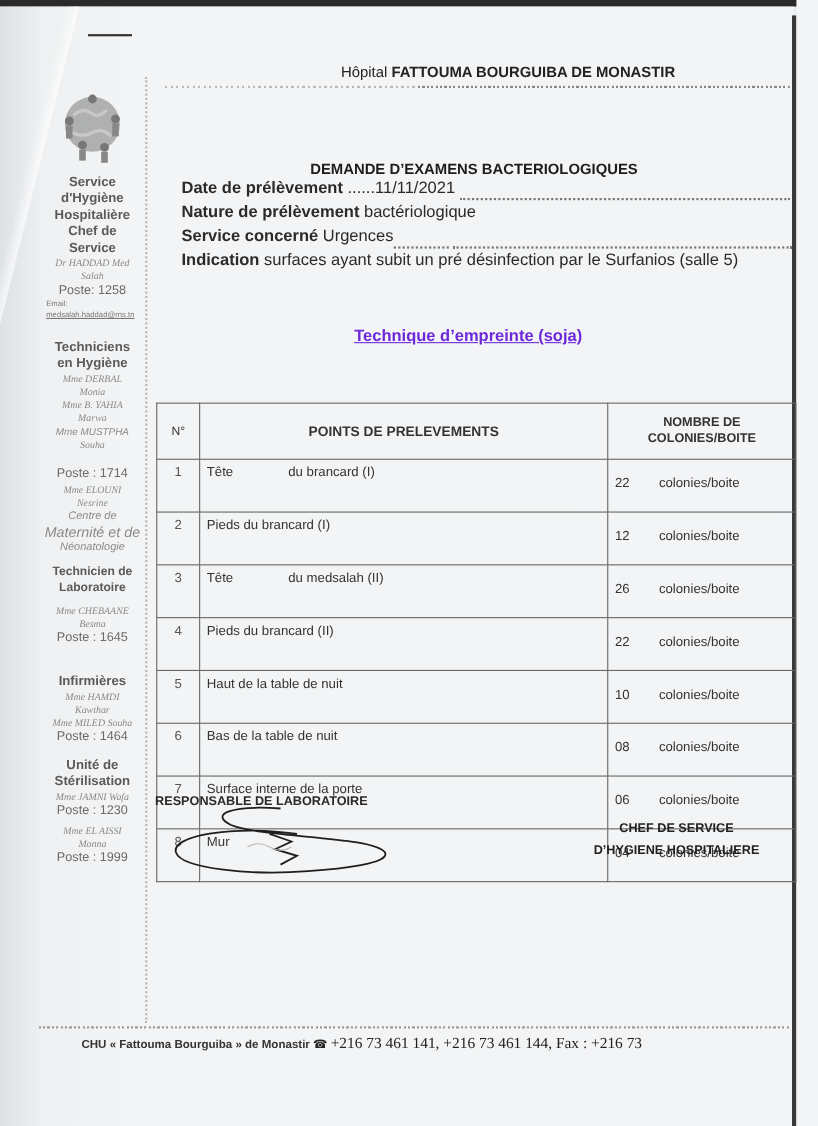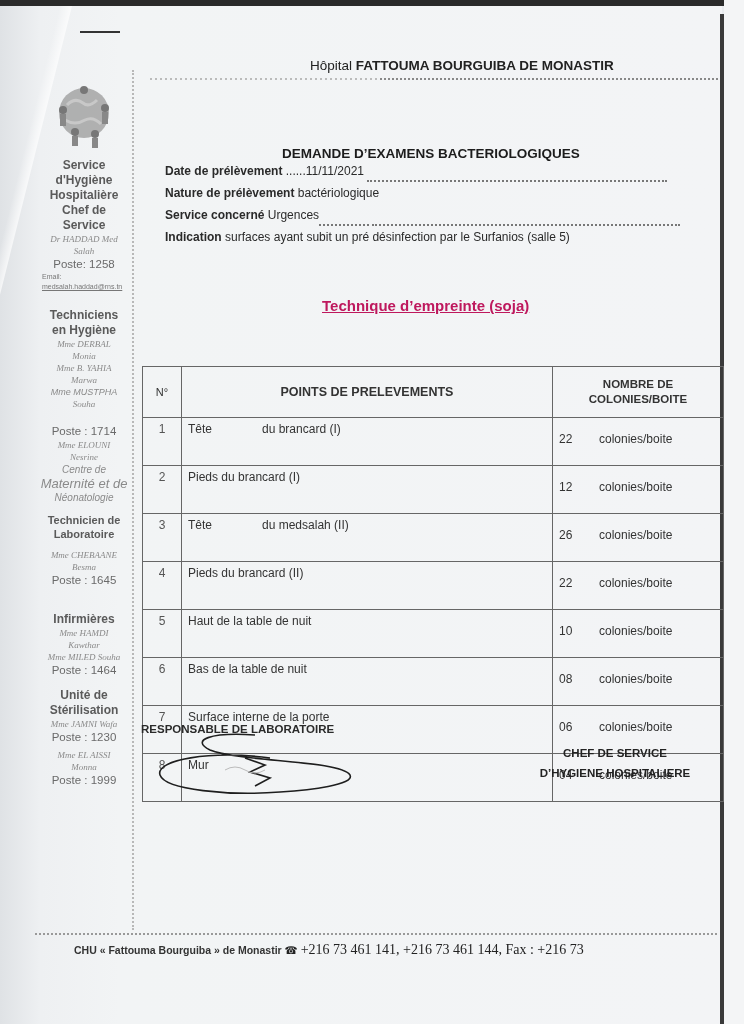"Date de prélèvement ......11/11/2021" .fields { font-size: 12px -> 15px }
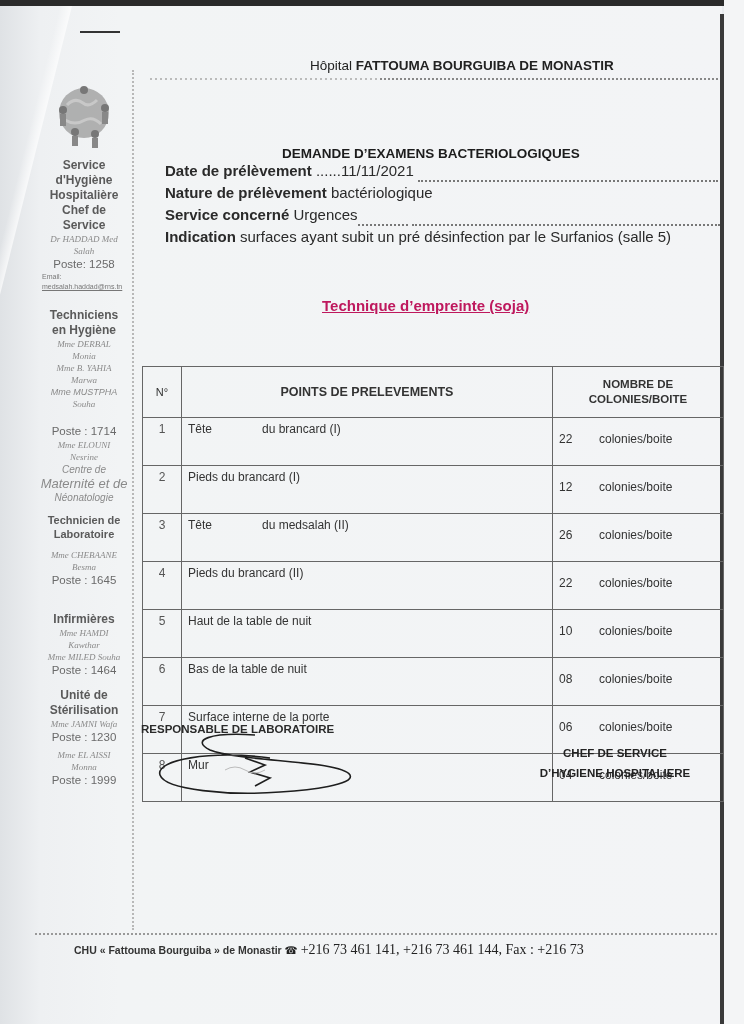"Technique d’empreinte (soja)" .technique { color: #be185d -> #6d28d9 }
